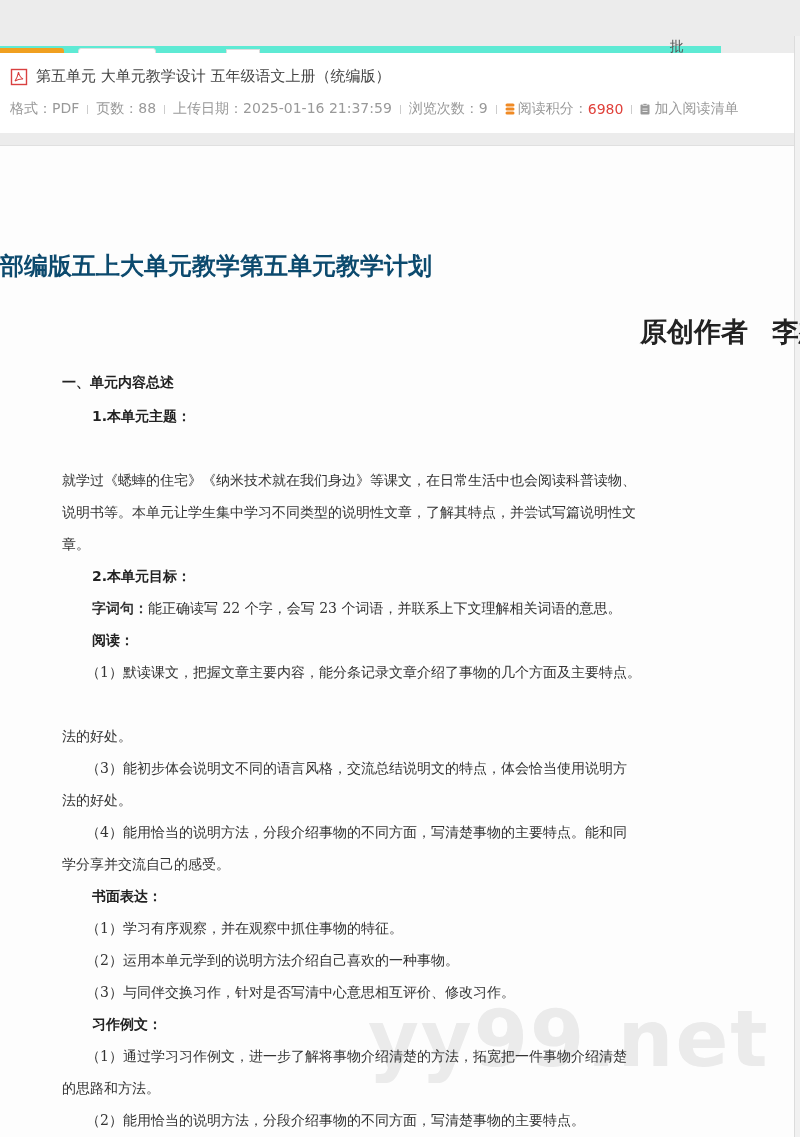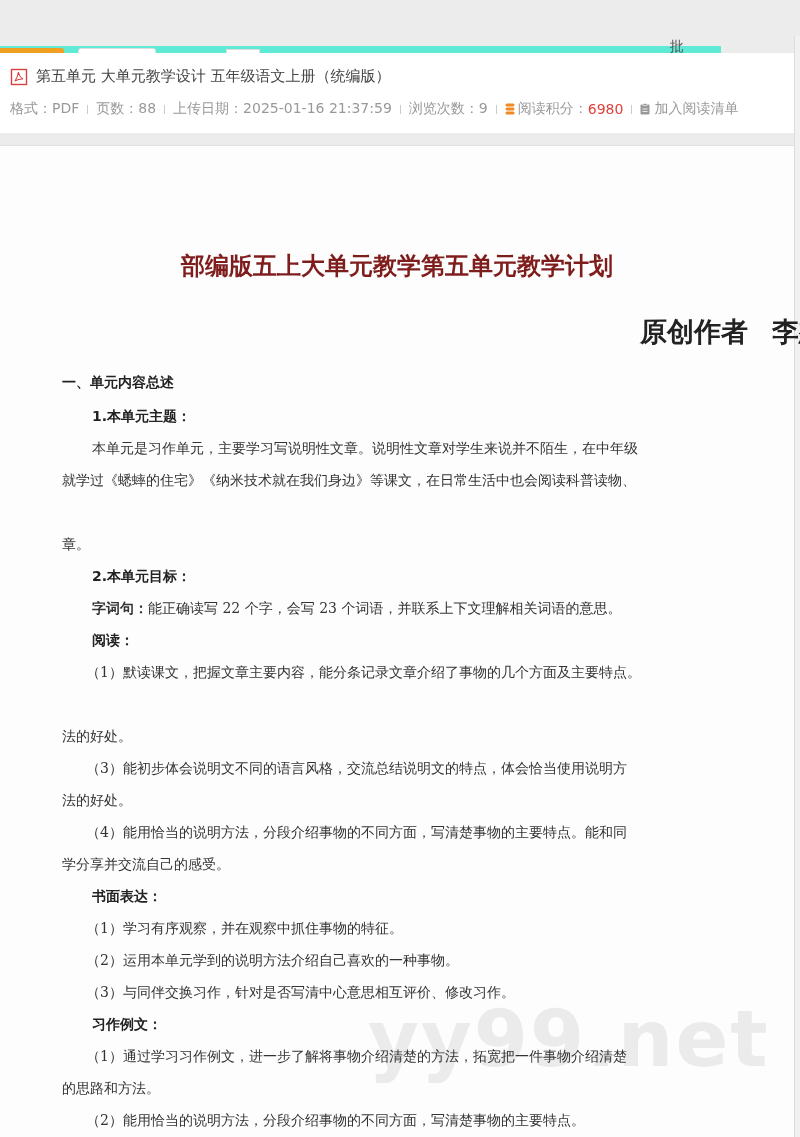"部编版五上大单元教学第五单元教学计划" .main-title { color: #7f1d1d -> #0c4a6e; text-align: center -> none }
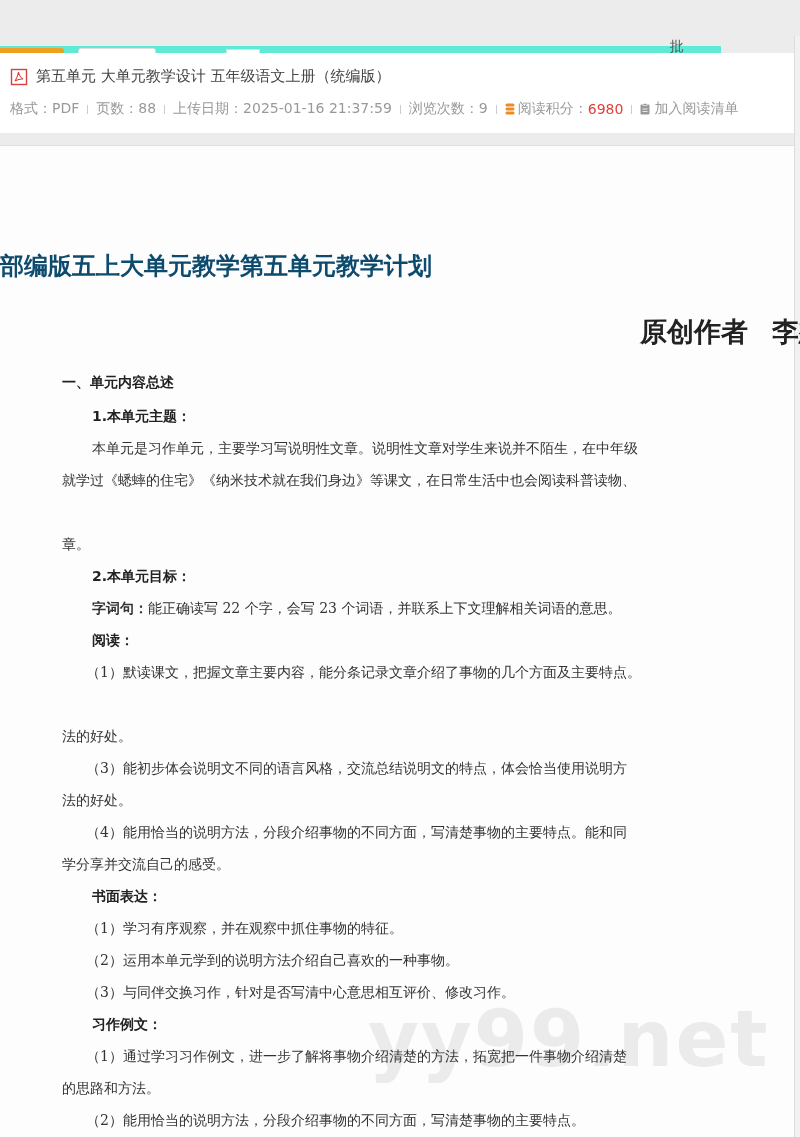"本单元是习作单元，主要学习写说明性文章。说明性文章对学生来说并不陌生，在中年级" div.body-line { html: <div>本单元是习作单元，主要学习写说明性文章。说明性文章对学生来说并不陌生，在中年级</div> -> none }
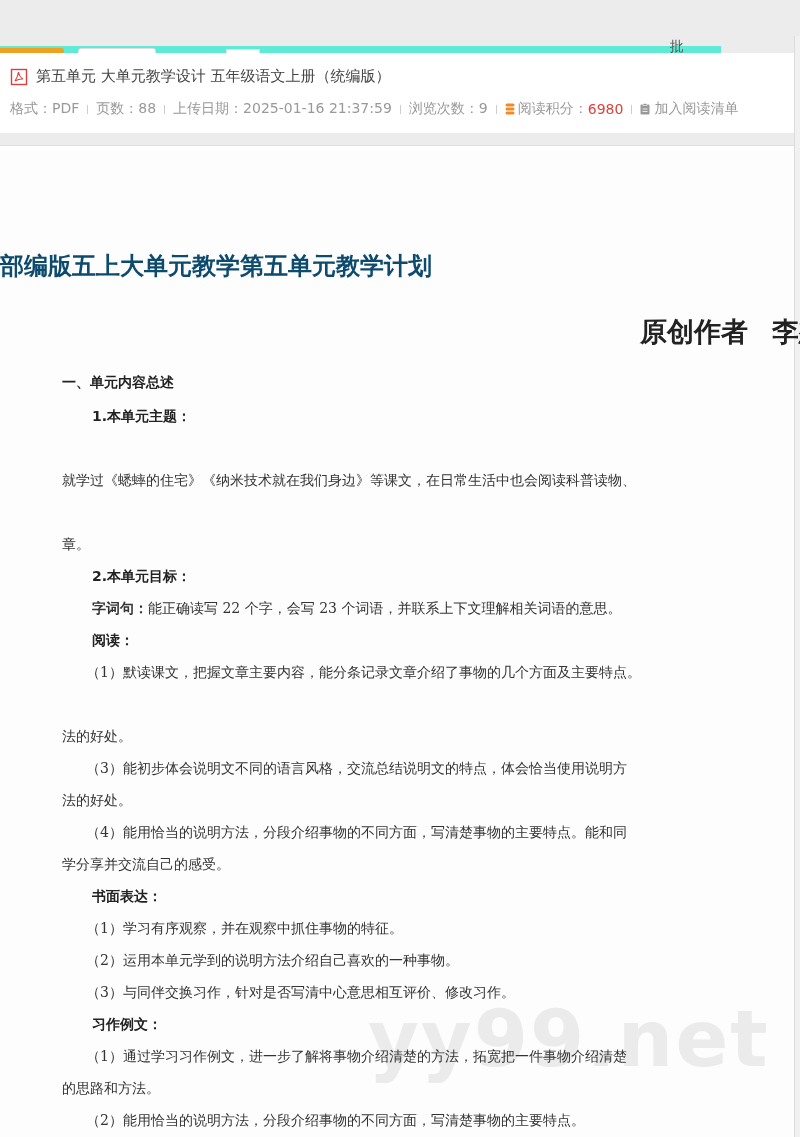"说明书等。本单元让学生集中学习不同类型的说明性文章，了解其特点，并尝试写篇说明性" div.body-line { html: none -> <div>说明书等。本单元让学生集中学习不同类型的说明性文章，了解其特点，并尝试写篇说明性文</div> }
